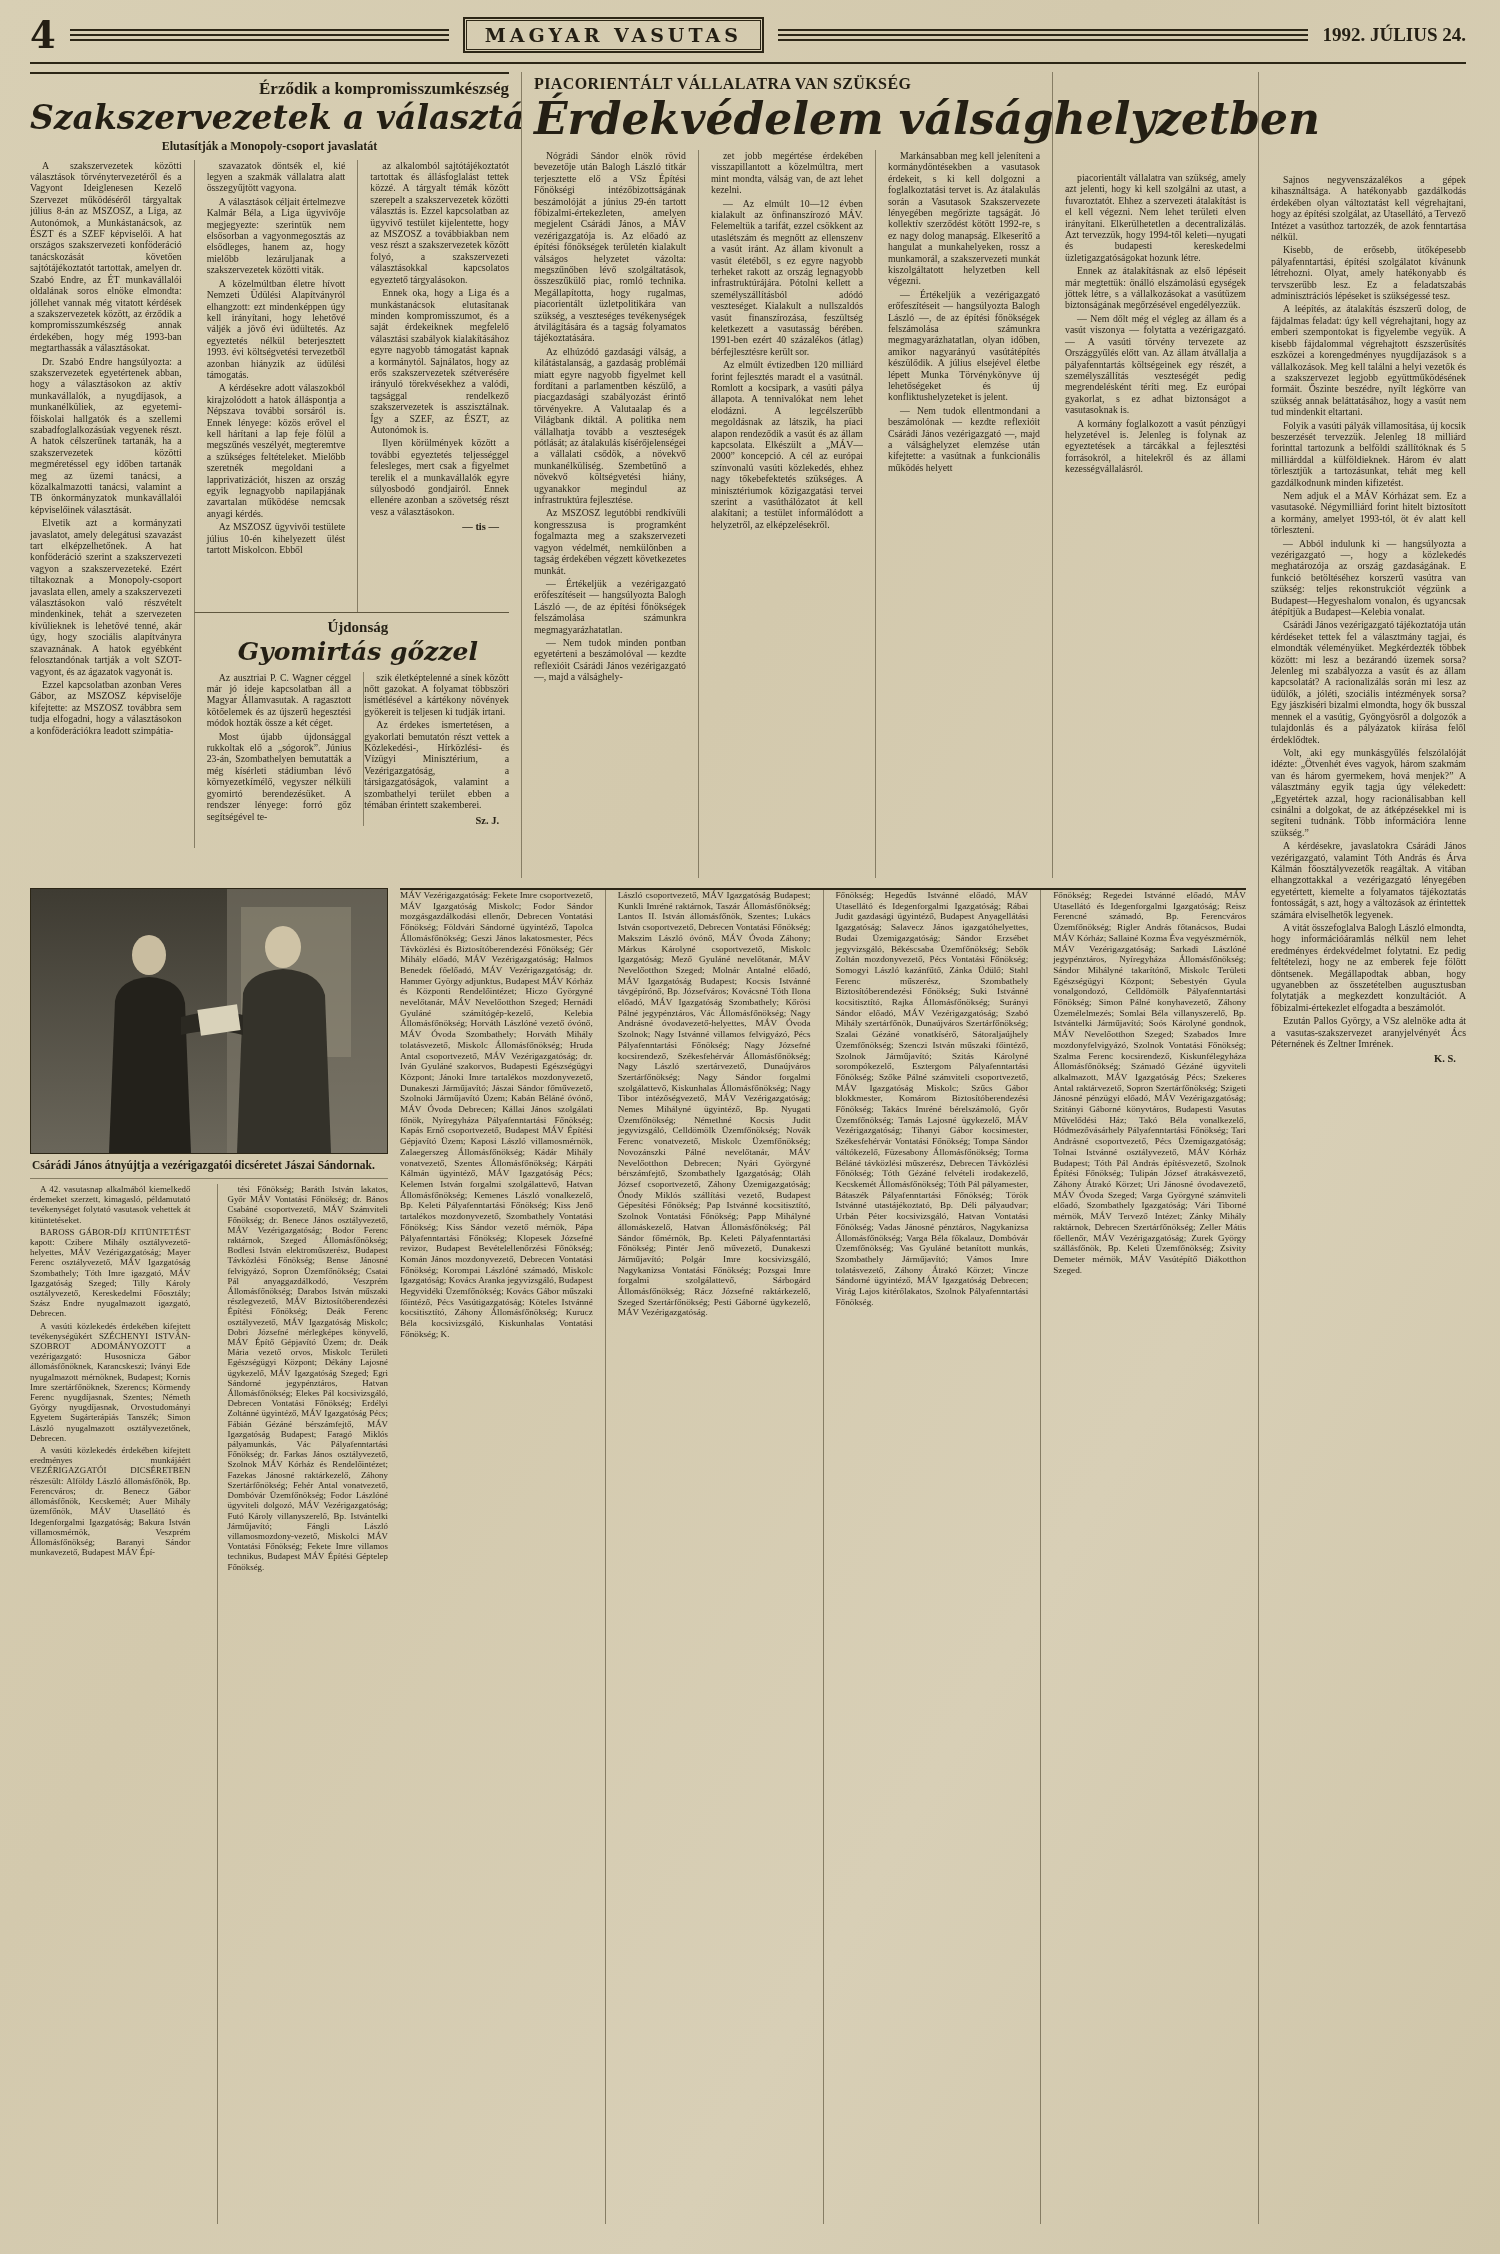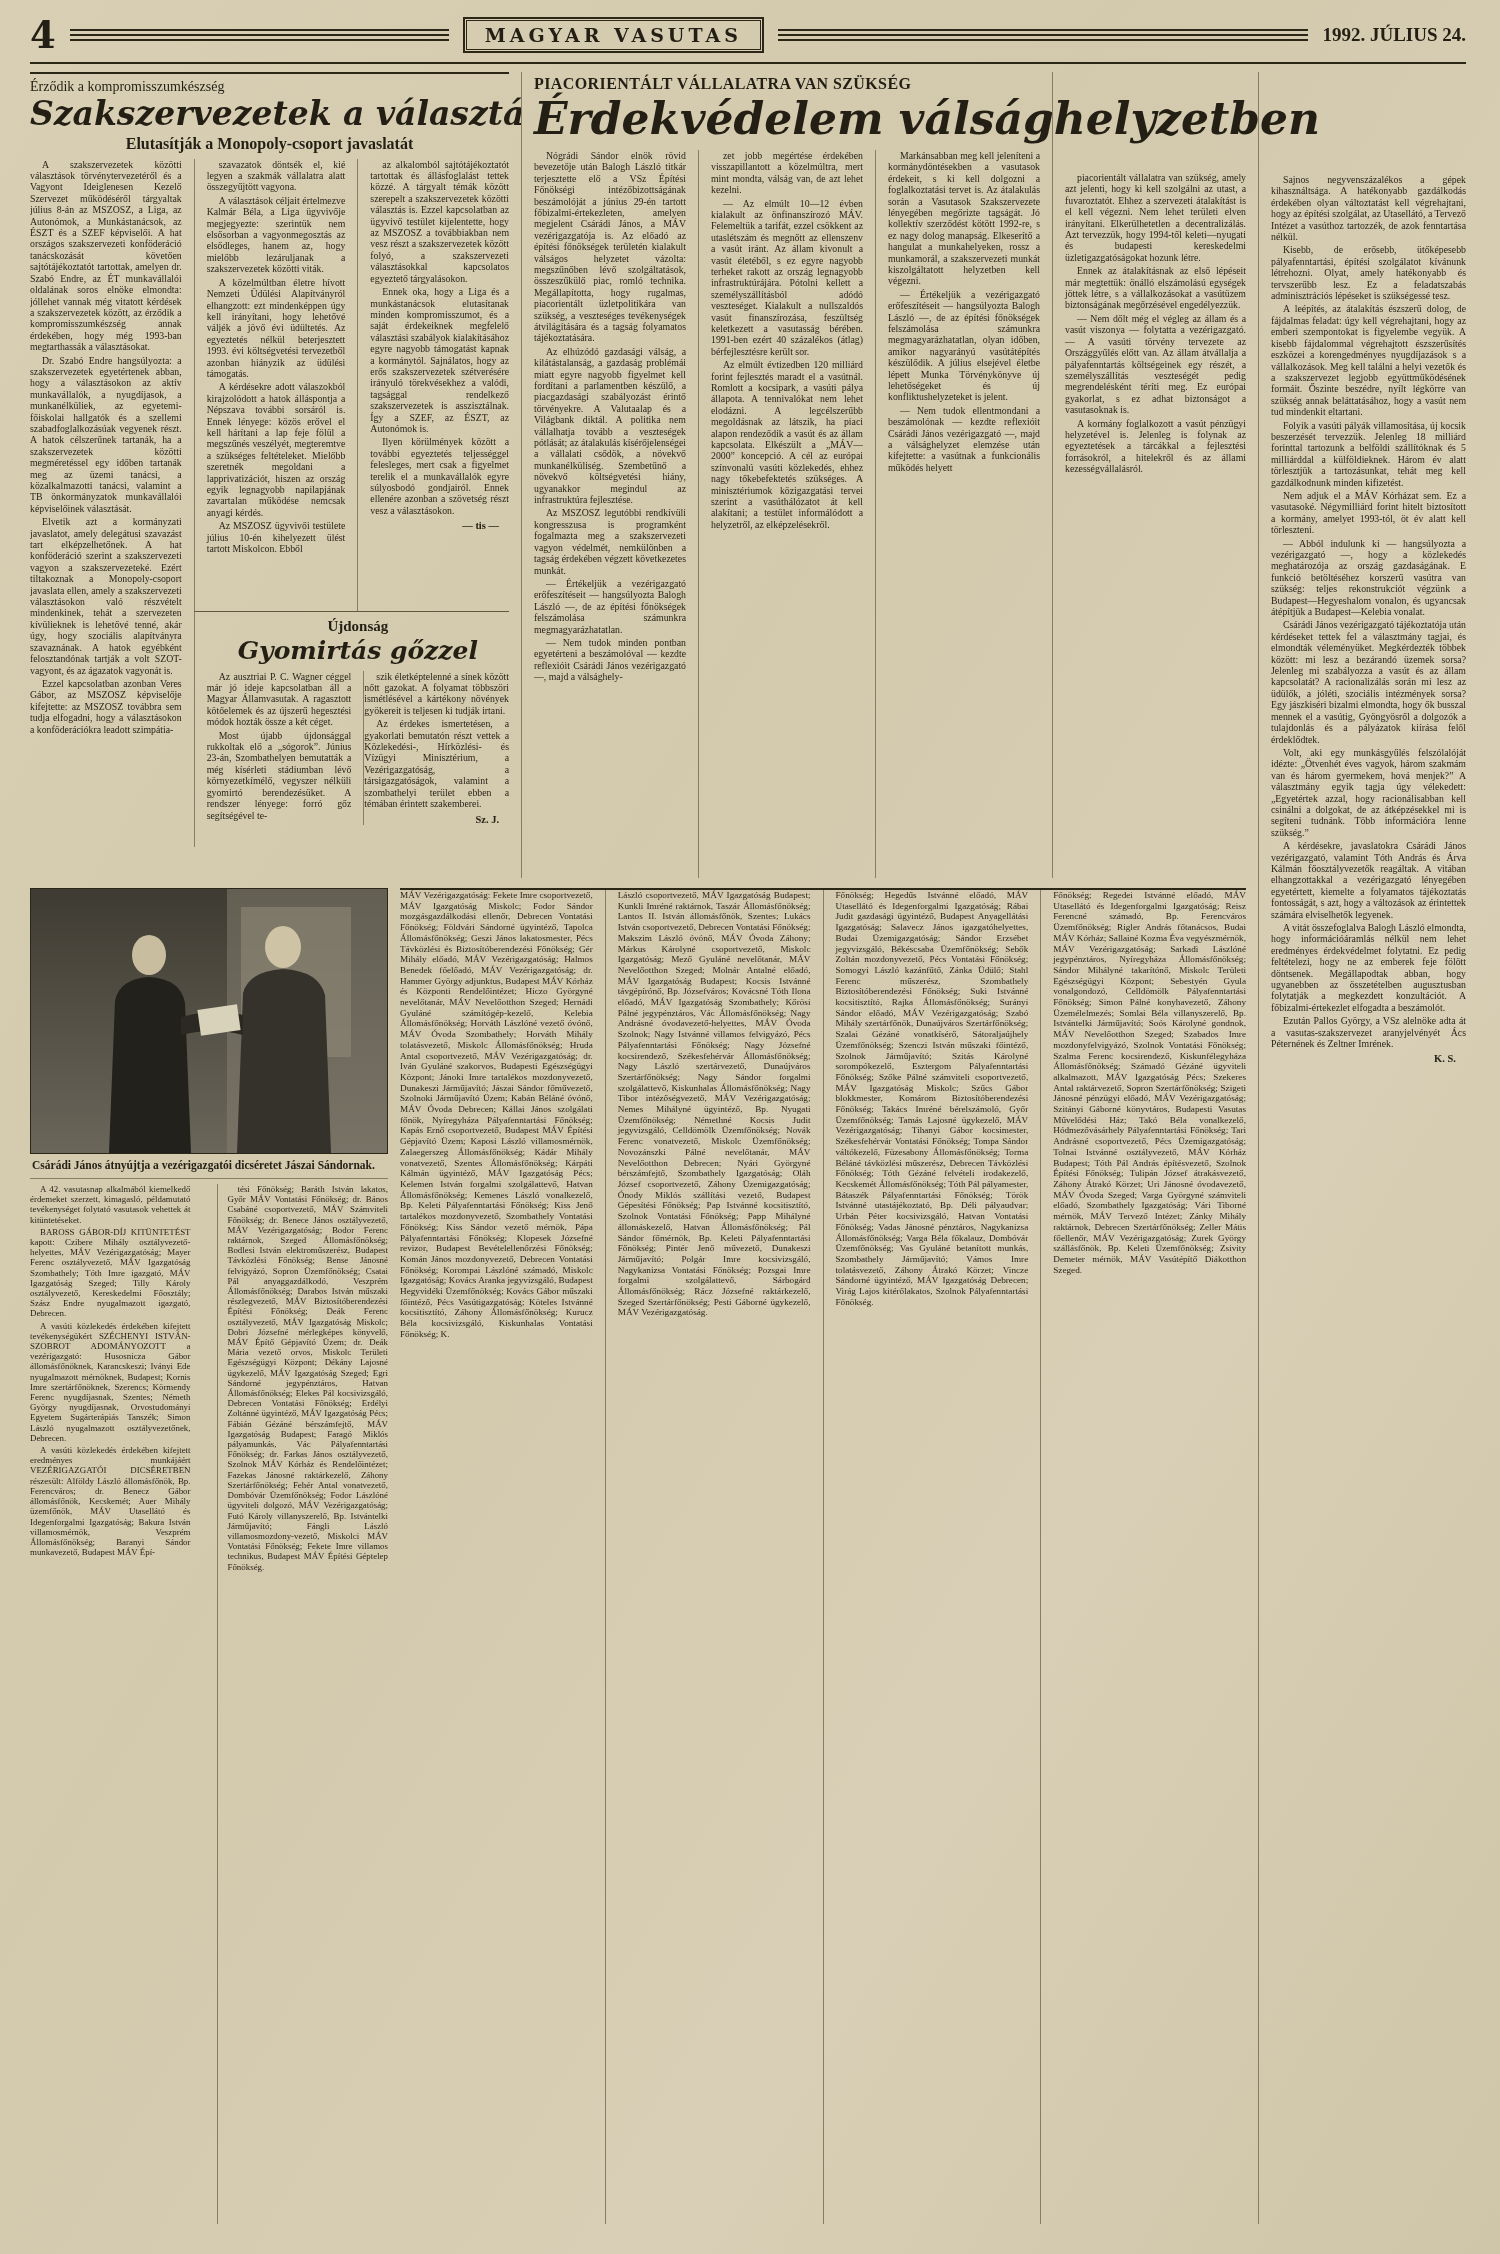"Érződik a kompromisszumkészség" .u-kicker { font-size: 14px -> 17px; font-weight: normal -> bold; text-align: none -> right }
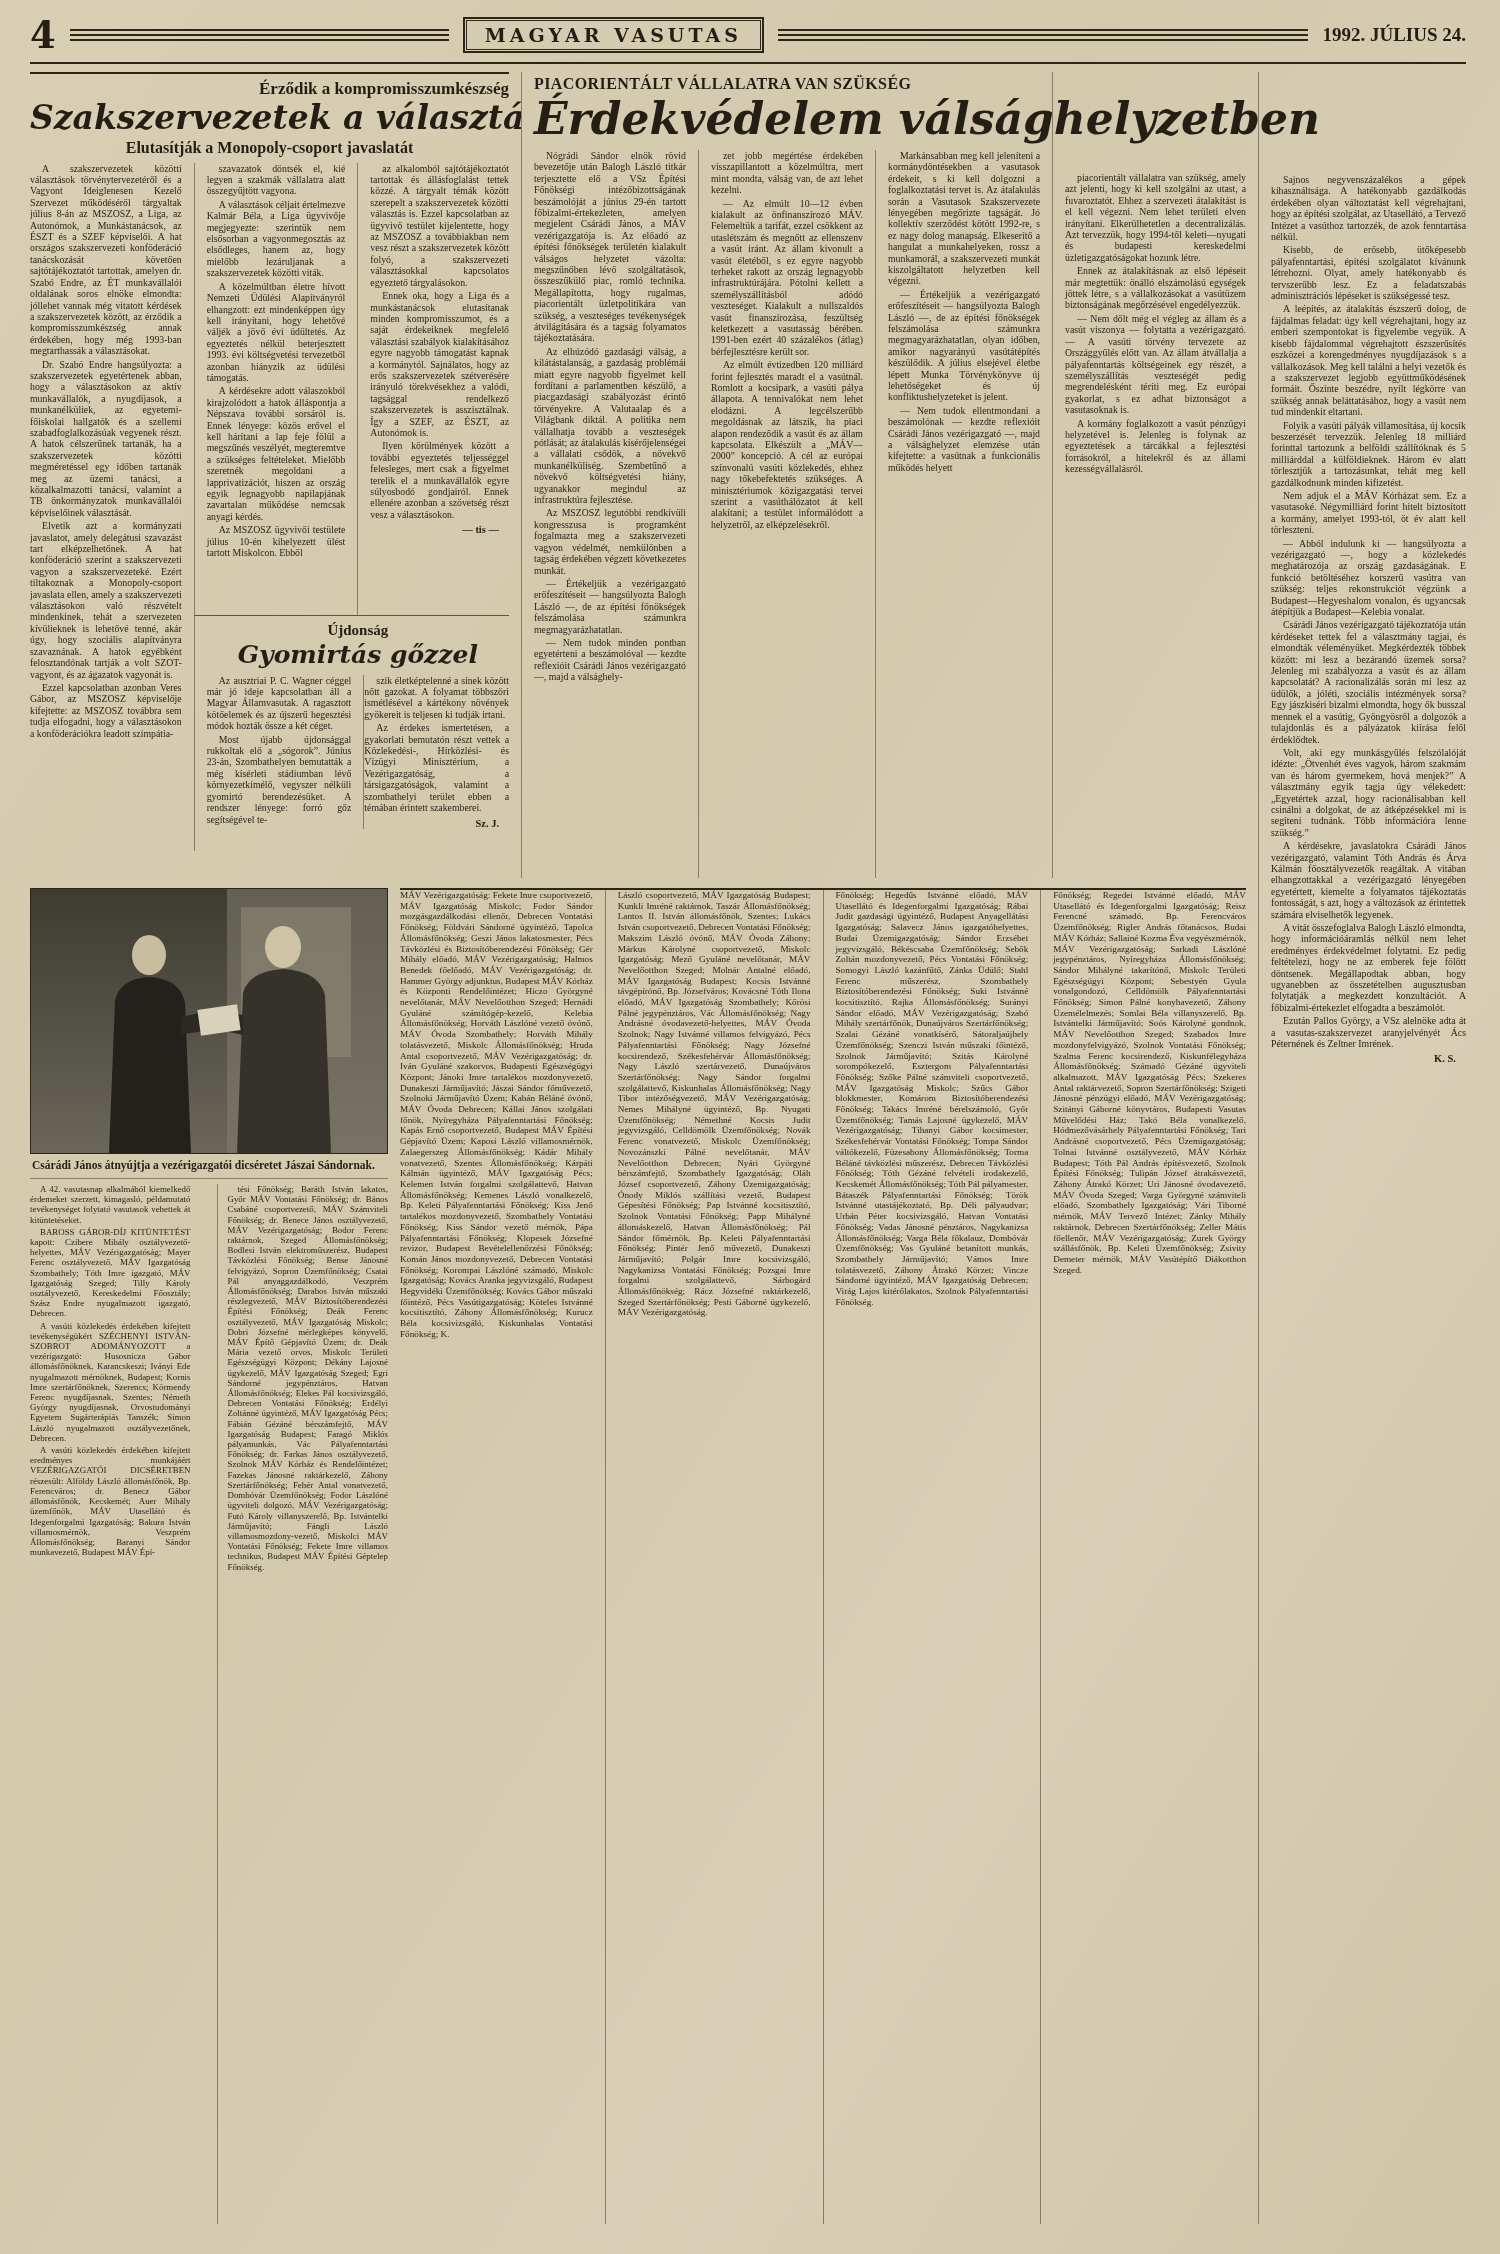"Elutasítják a Monopoly-csoport" .u-subhead { font-size: 16px -> 12px }
